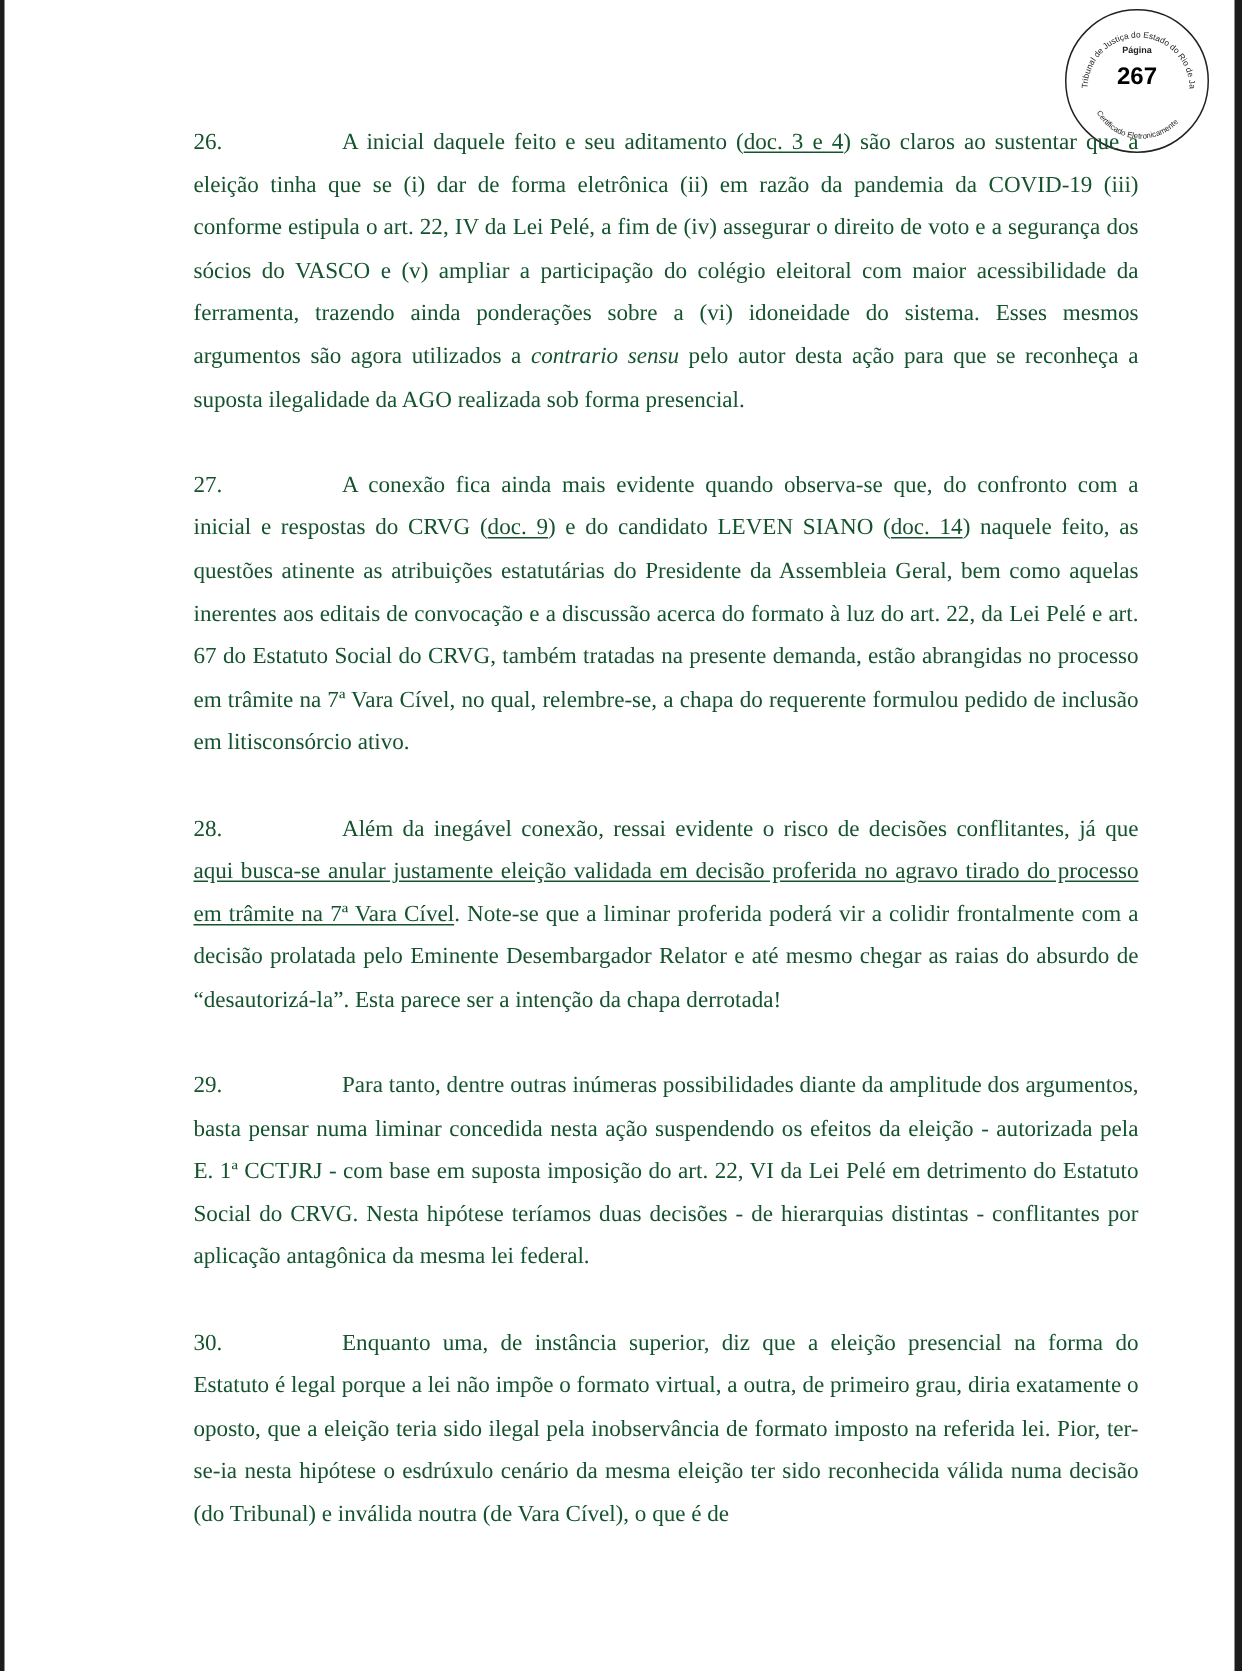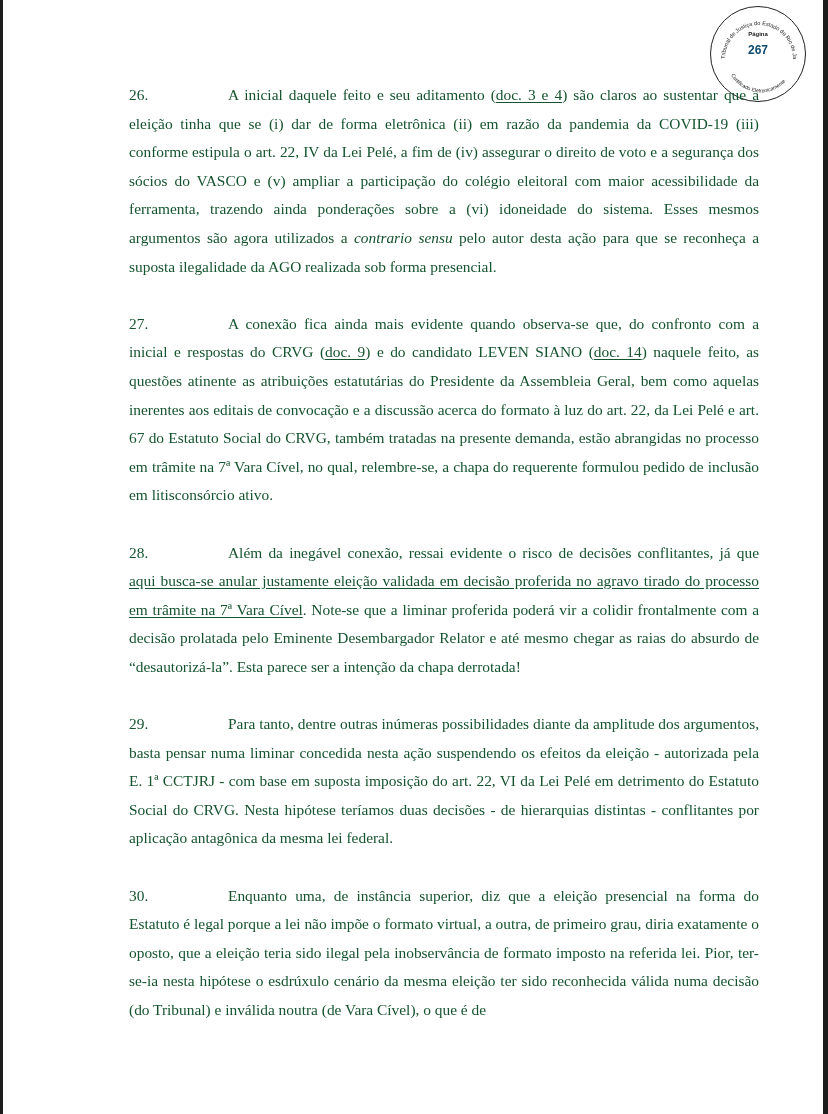"267" .stamp .num { color: #0c4a6e -> #000000; font-size: 12px -> 16px }
